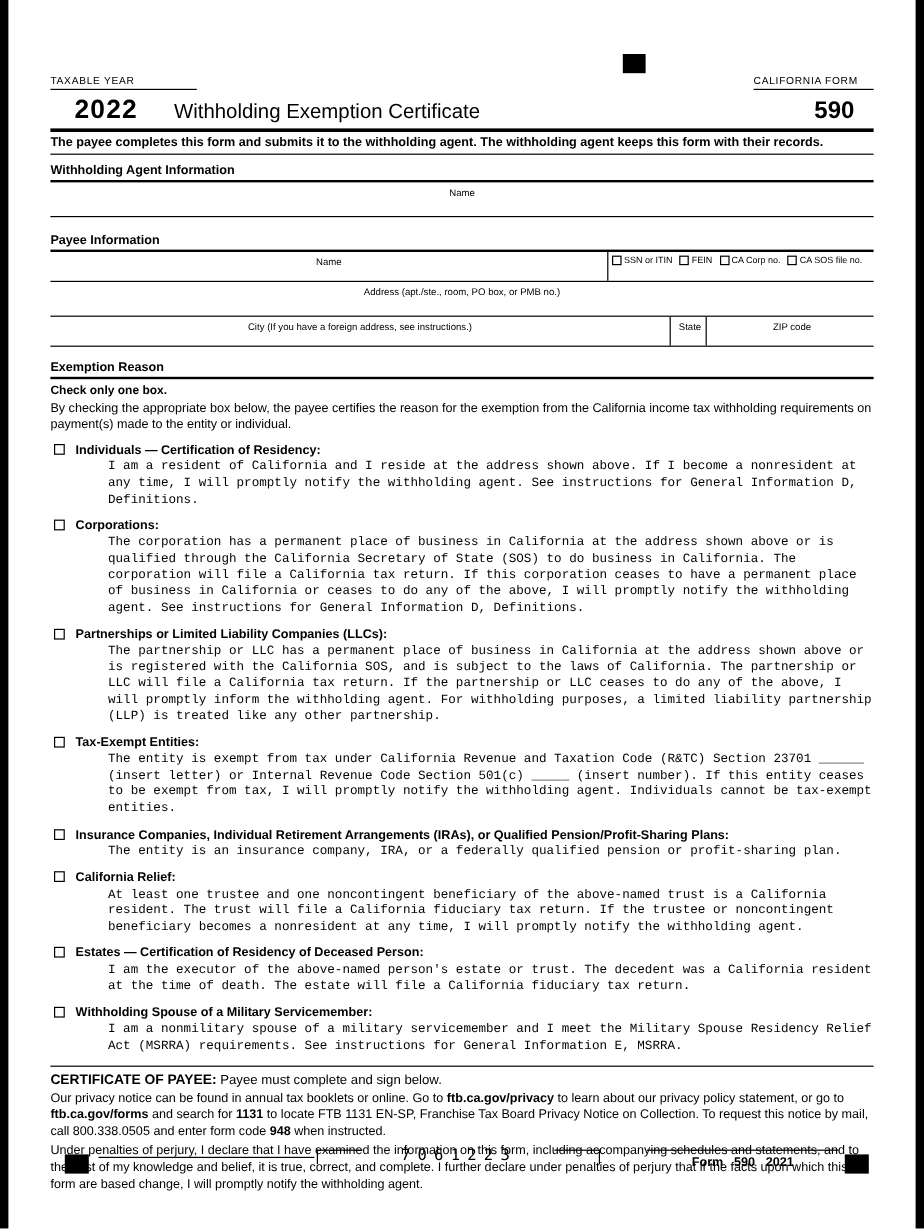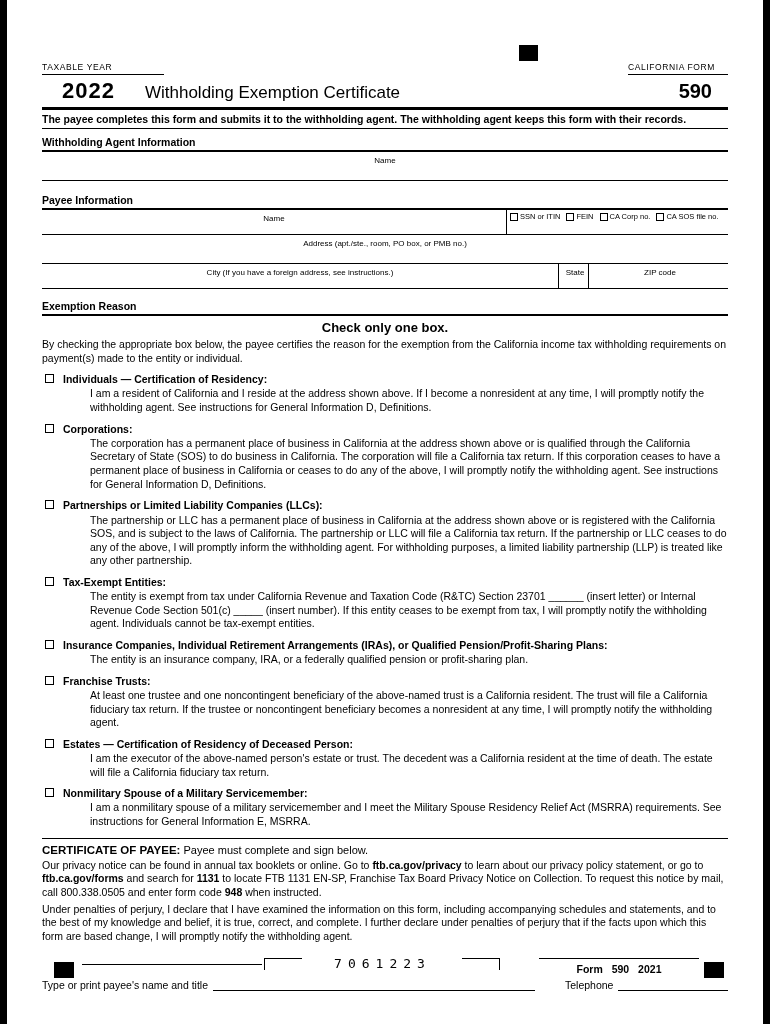"Check only one box." .check-head { font-size: 13px -> 10px; text-align: center -> none }
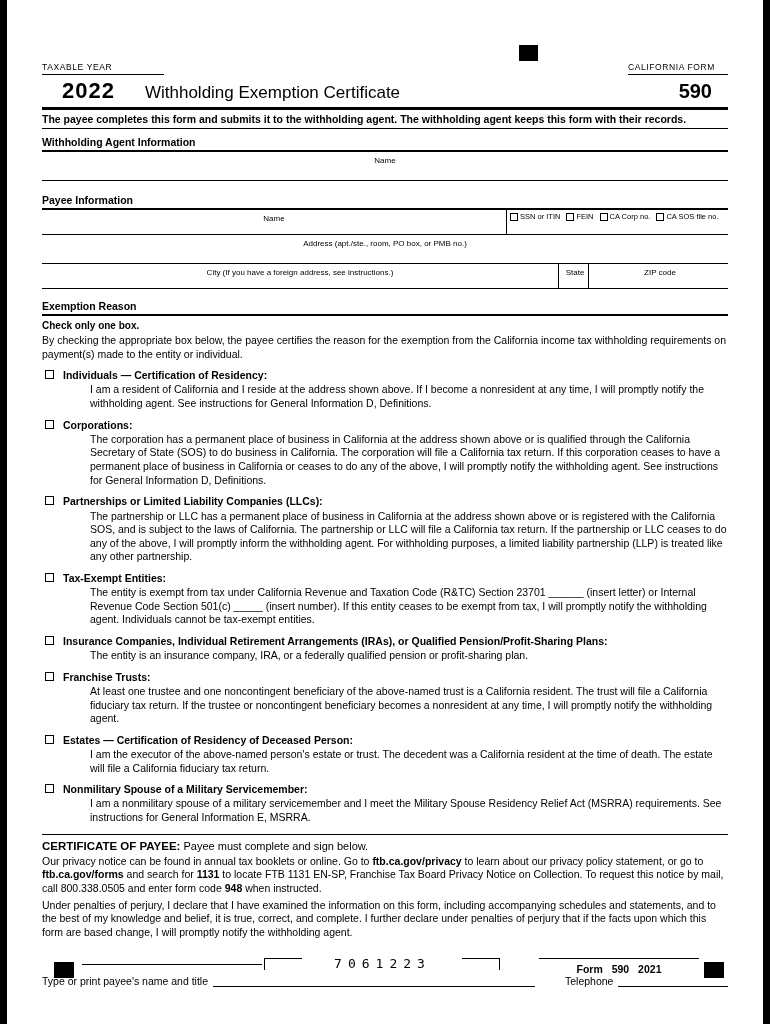"I am a resident of" .opt-body { font-family: none -> Liberation Mono, monospace }
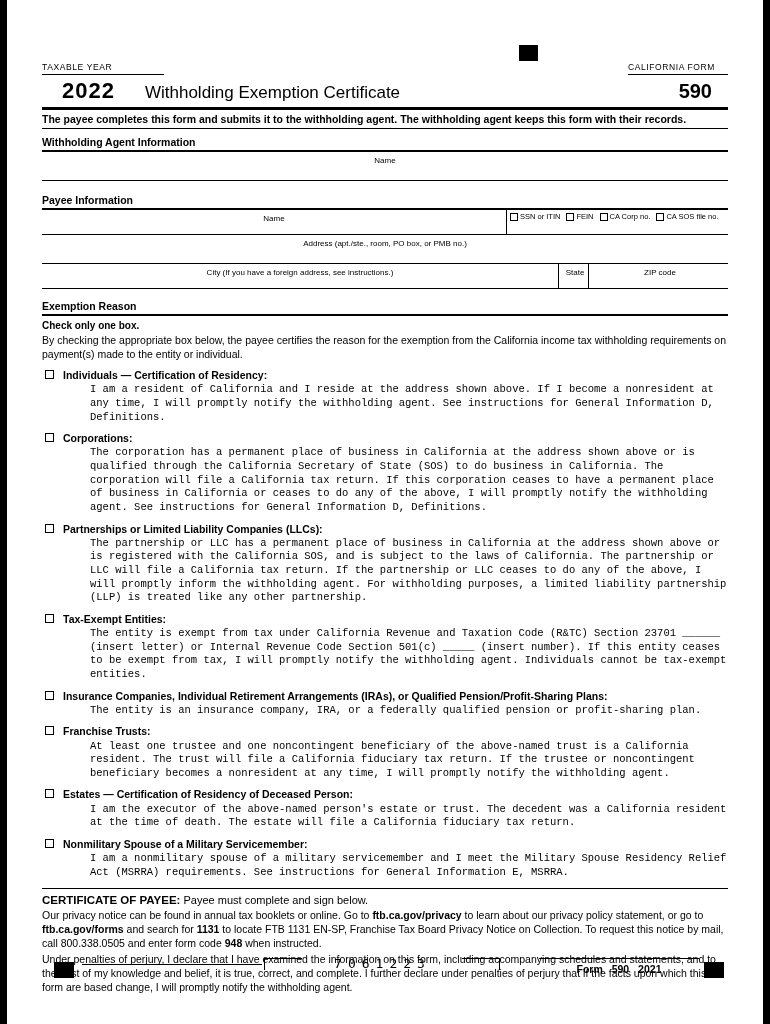"Franchise Trusts:" span { text: Franchise Trusts -> California Relief }
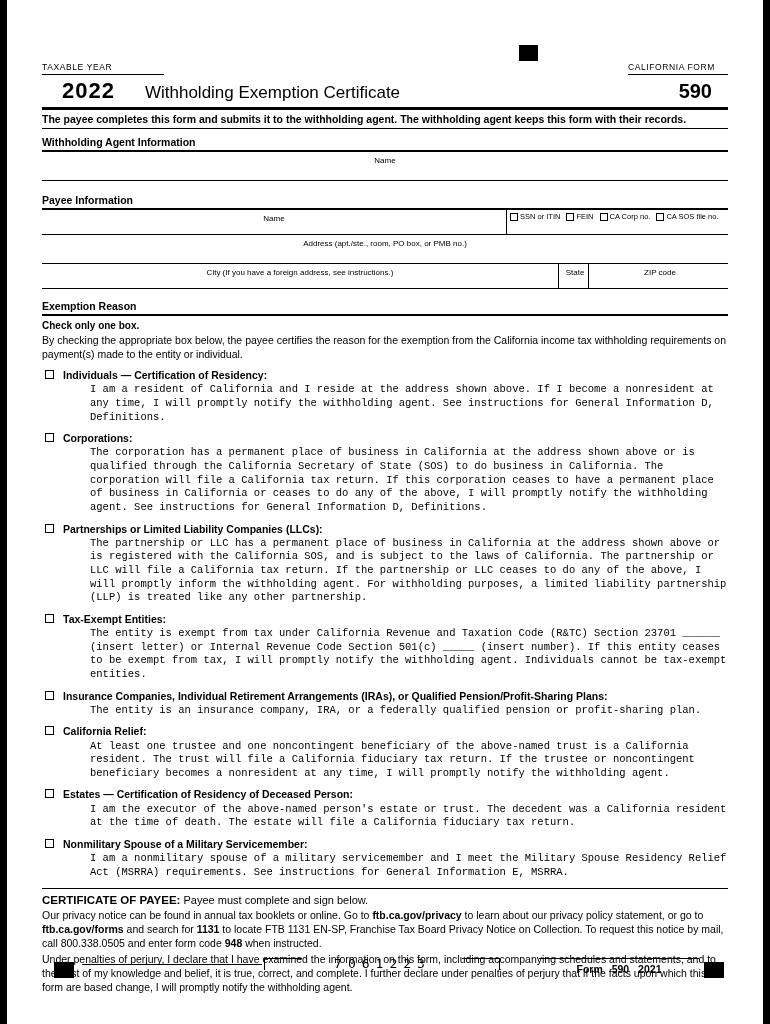"Nonmilitary Spouse of a Military" span { text: Nonmilitary -> Withholding }
